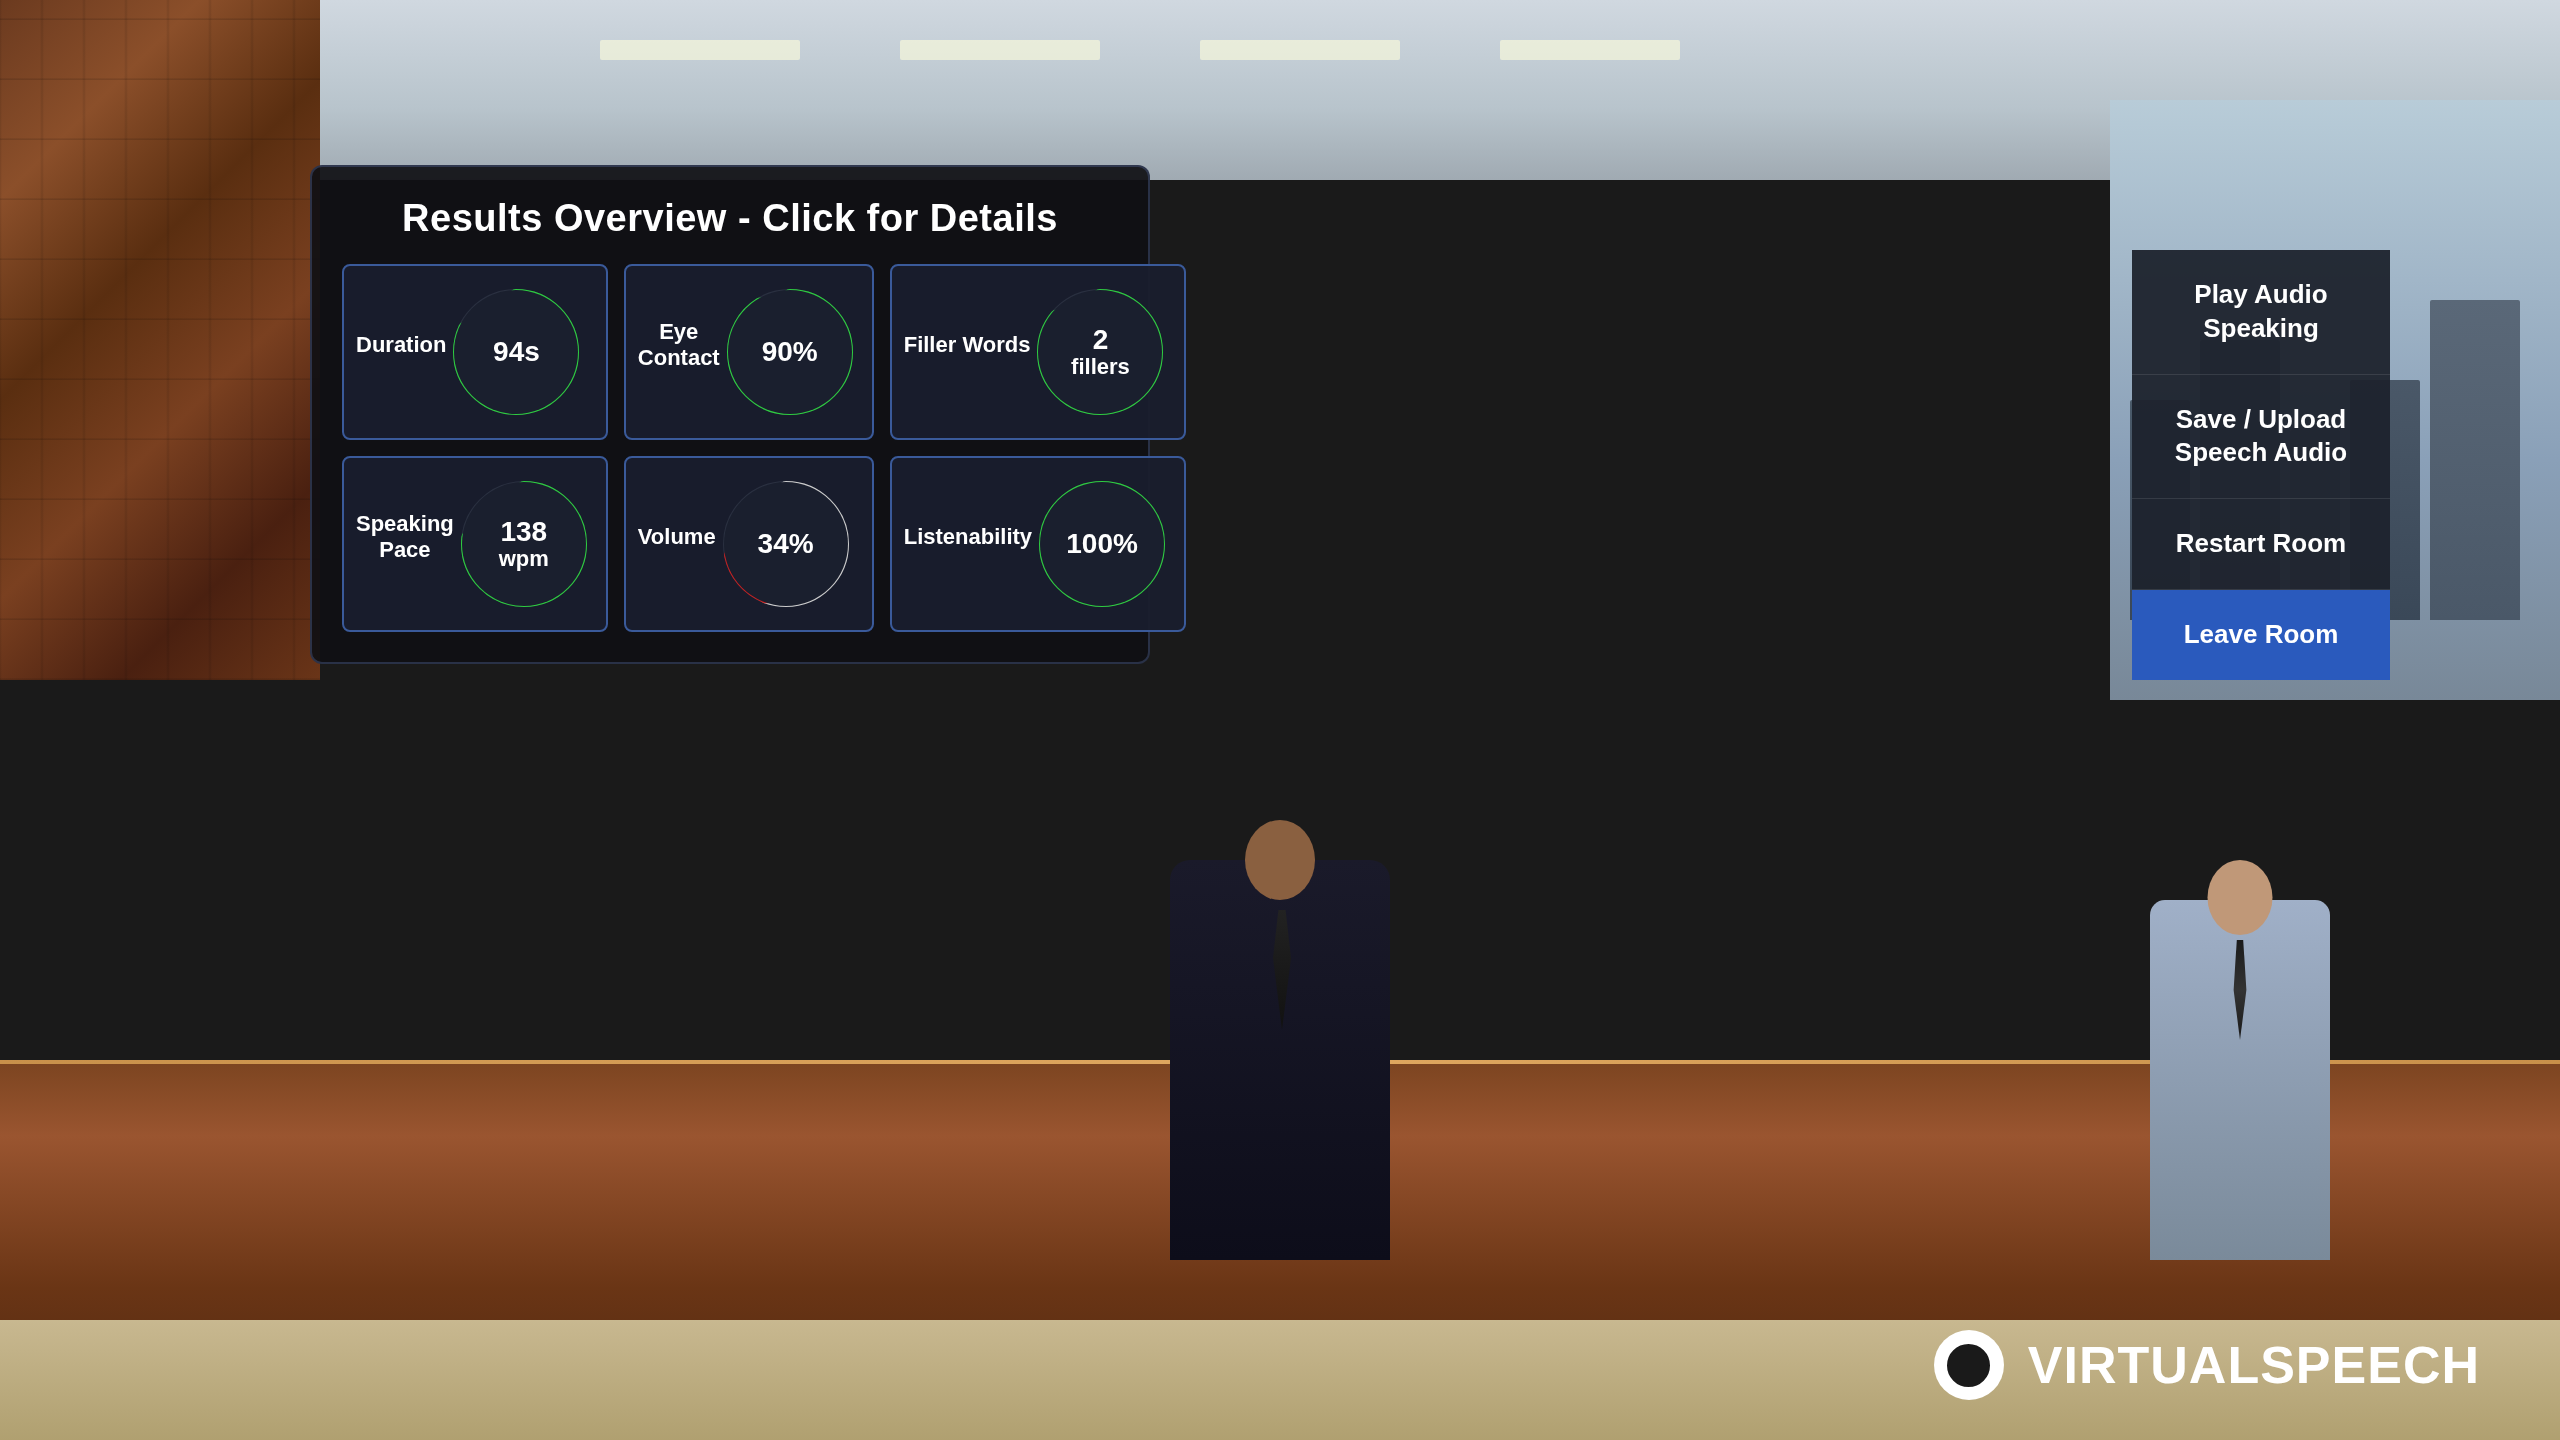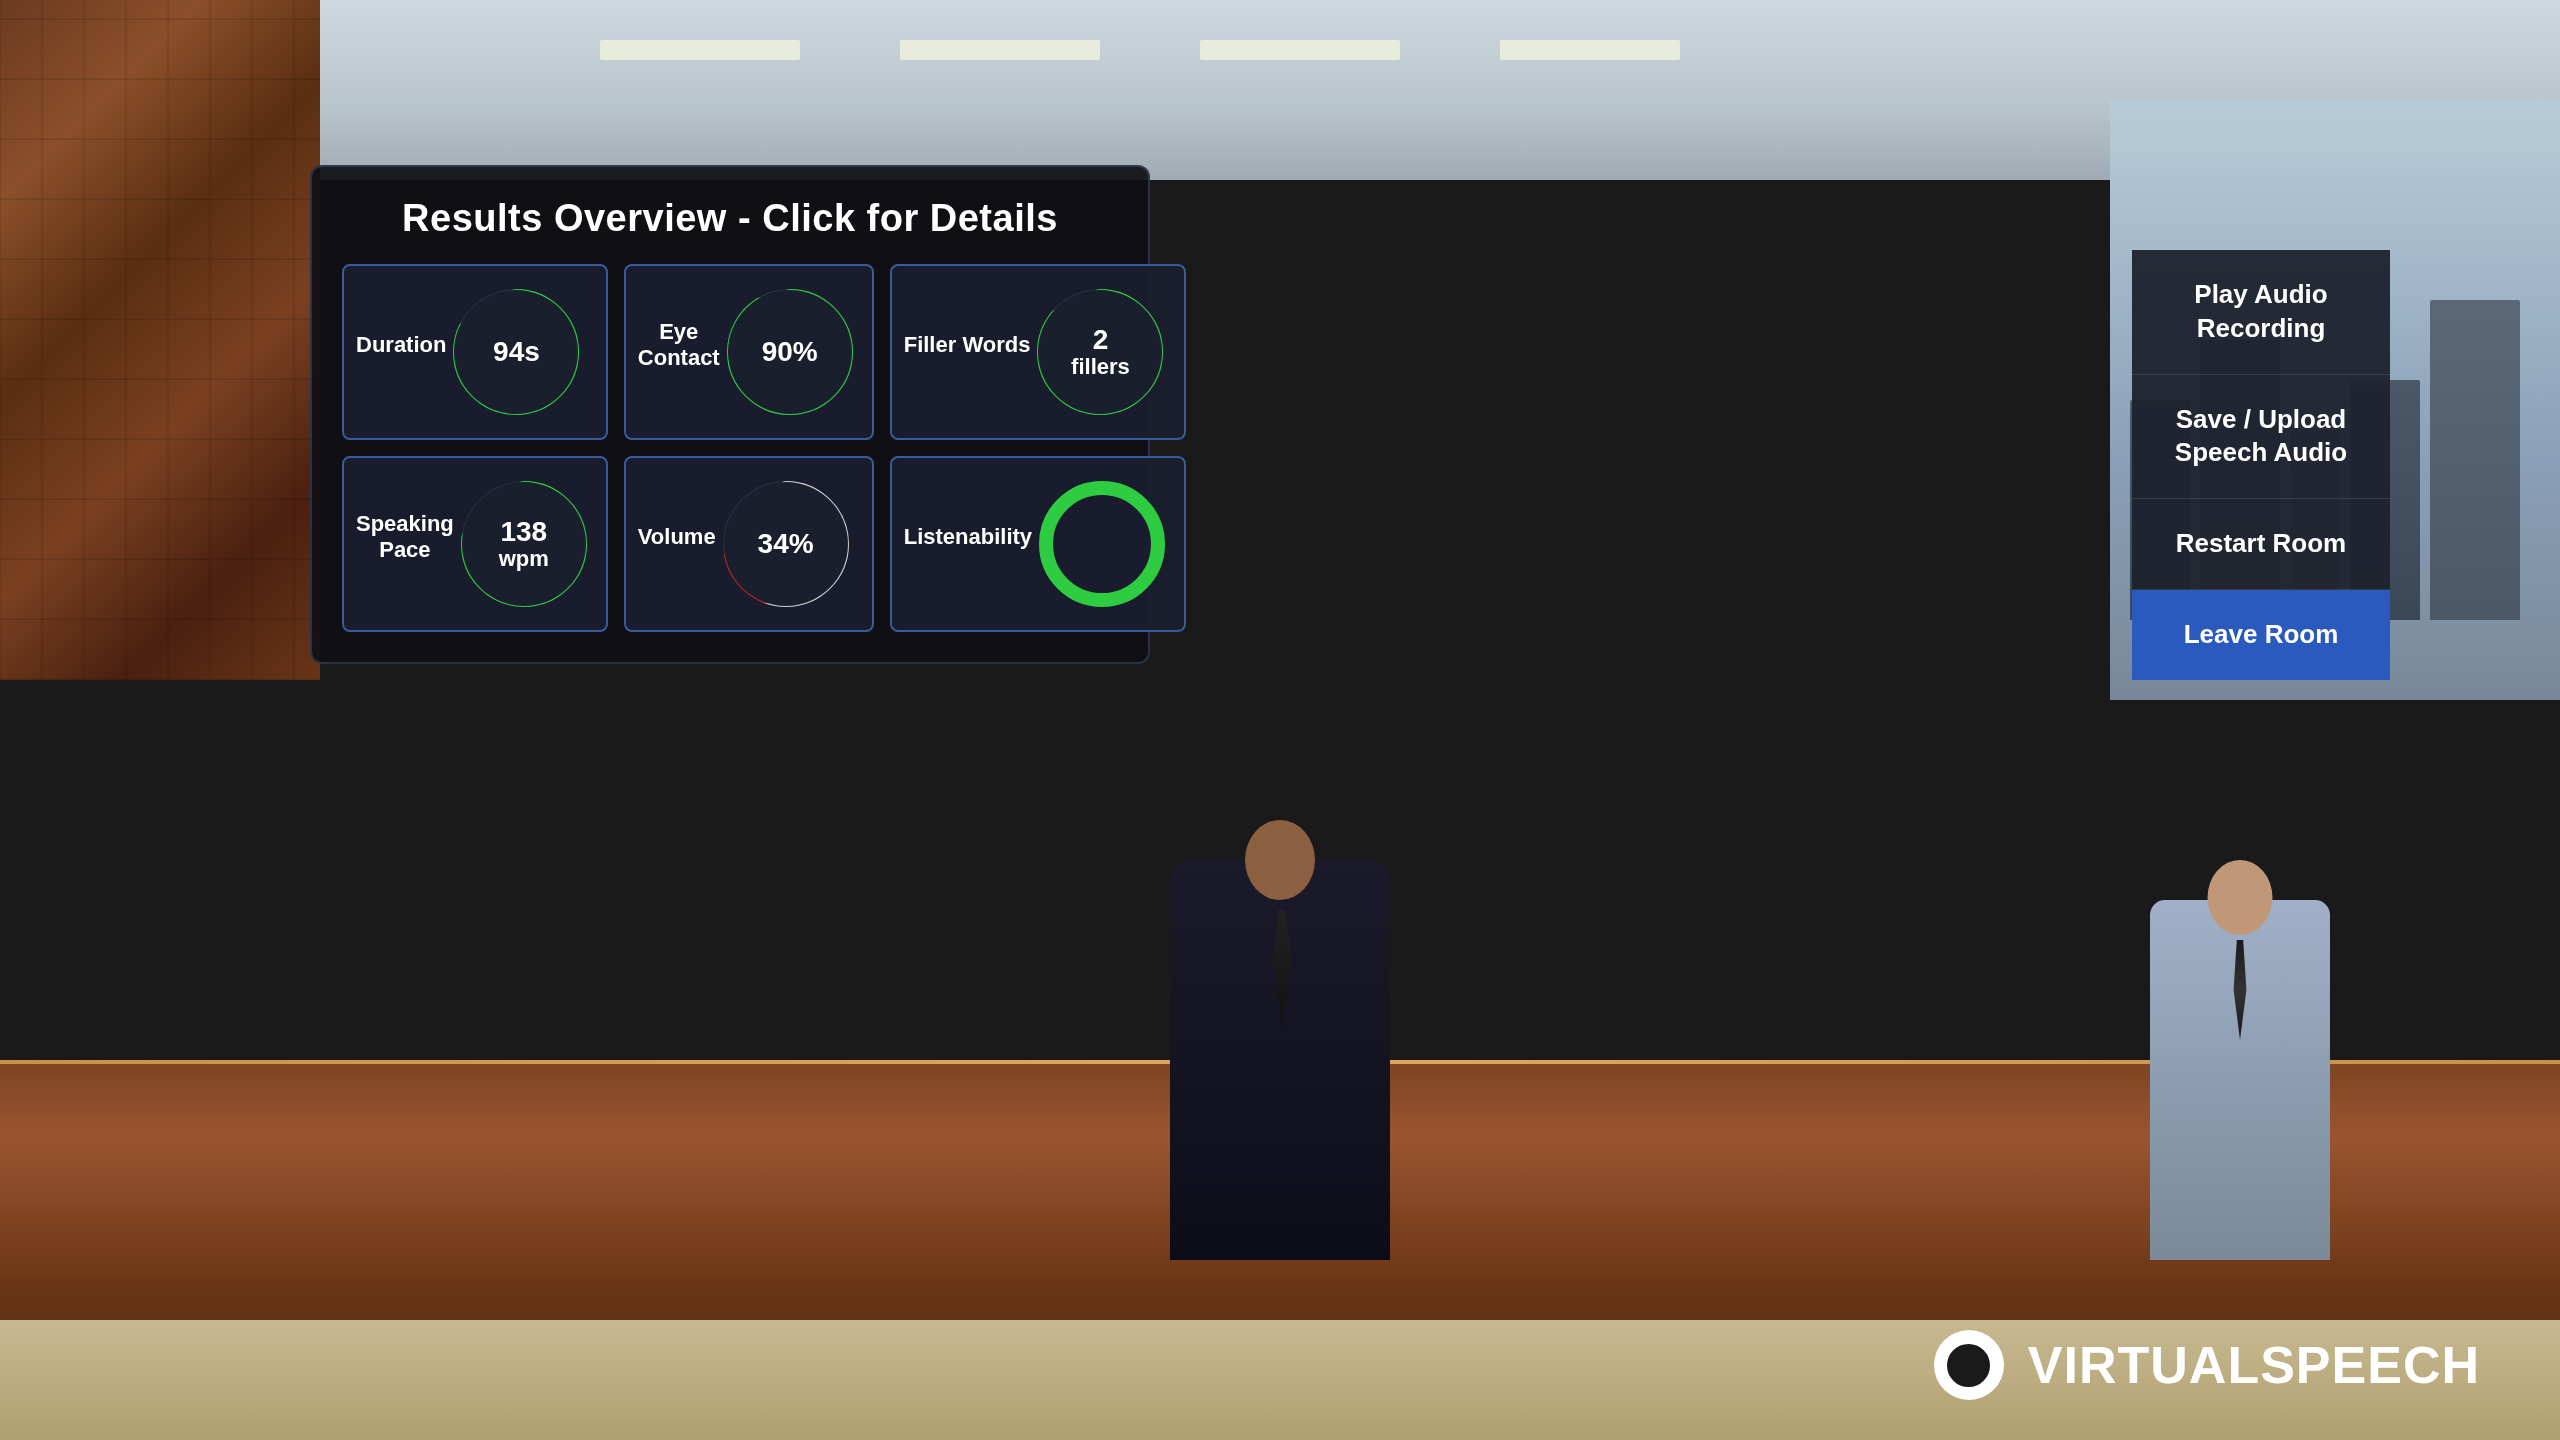"Recording" span { text: Recording -> Speaking }
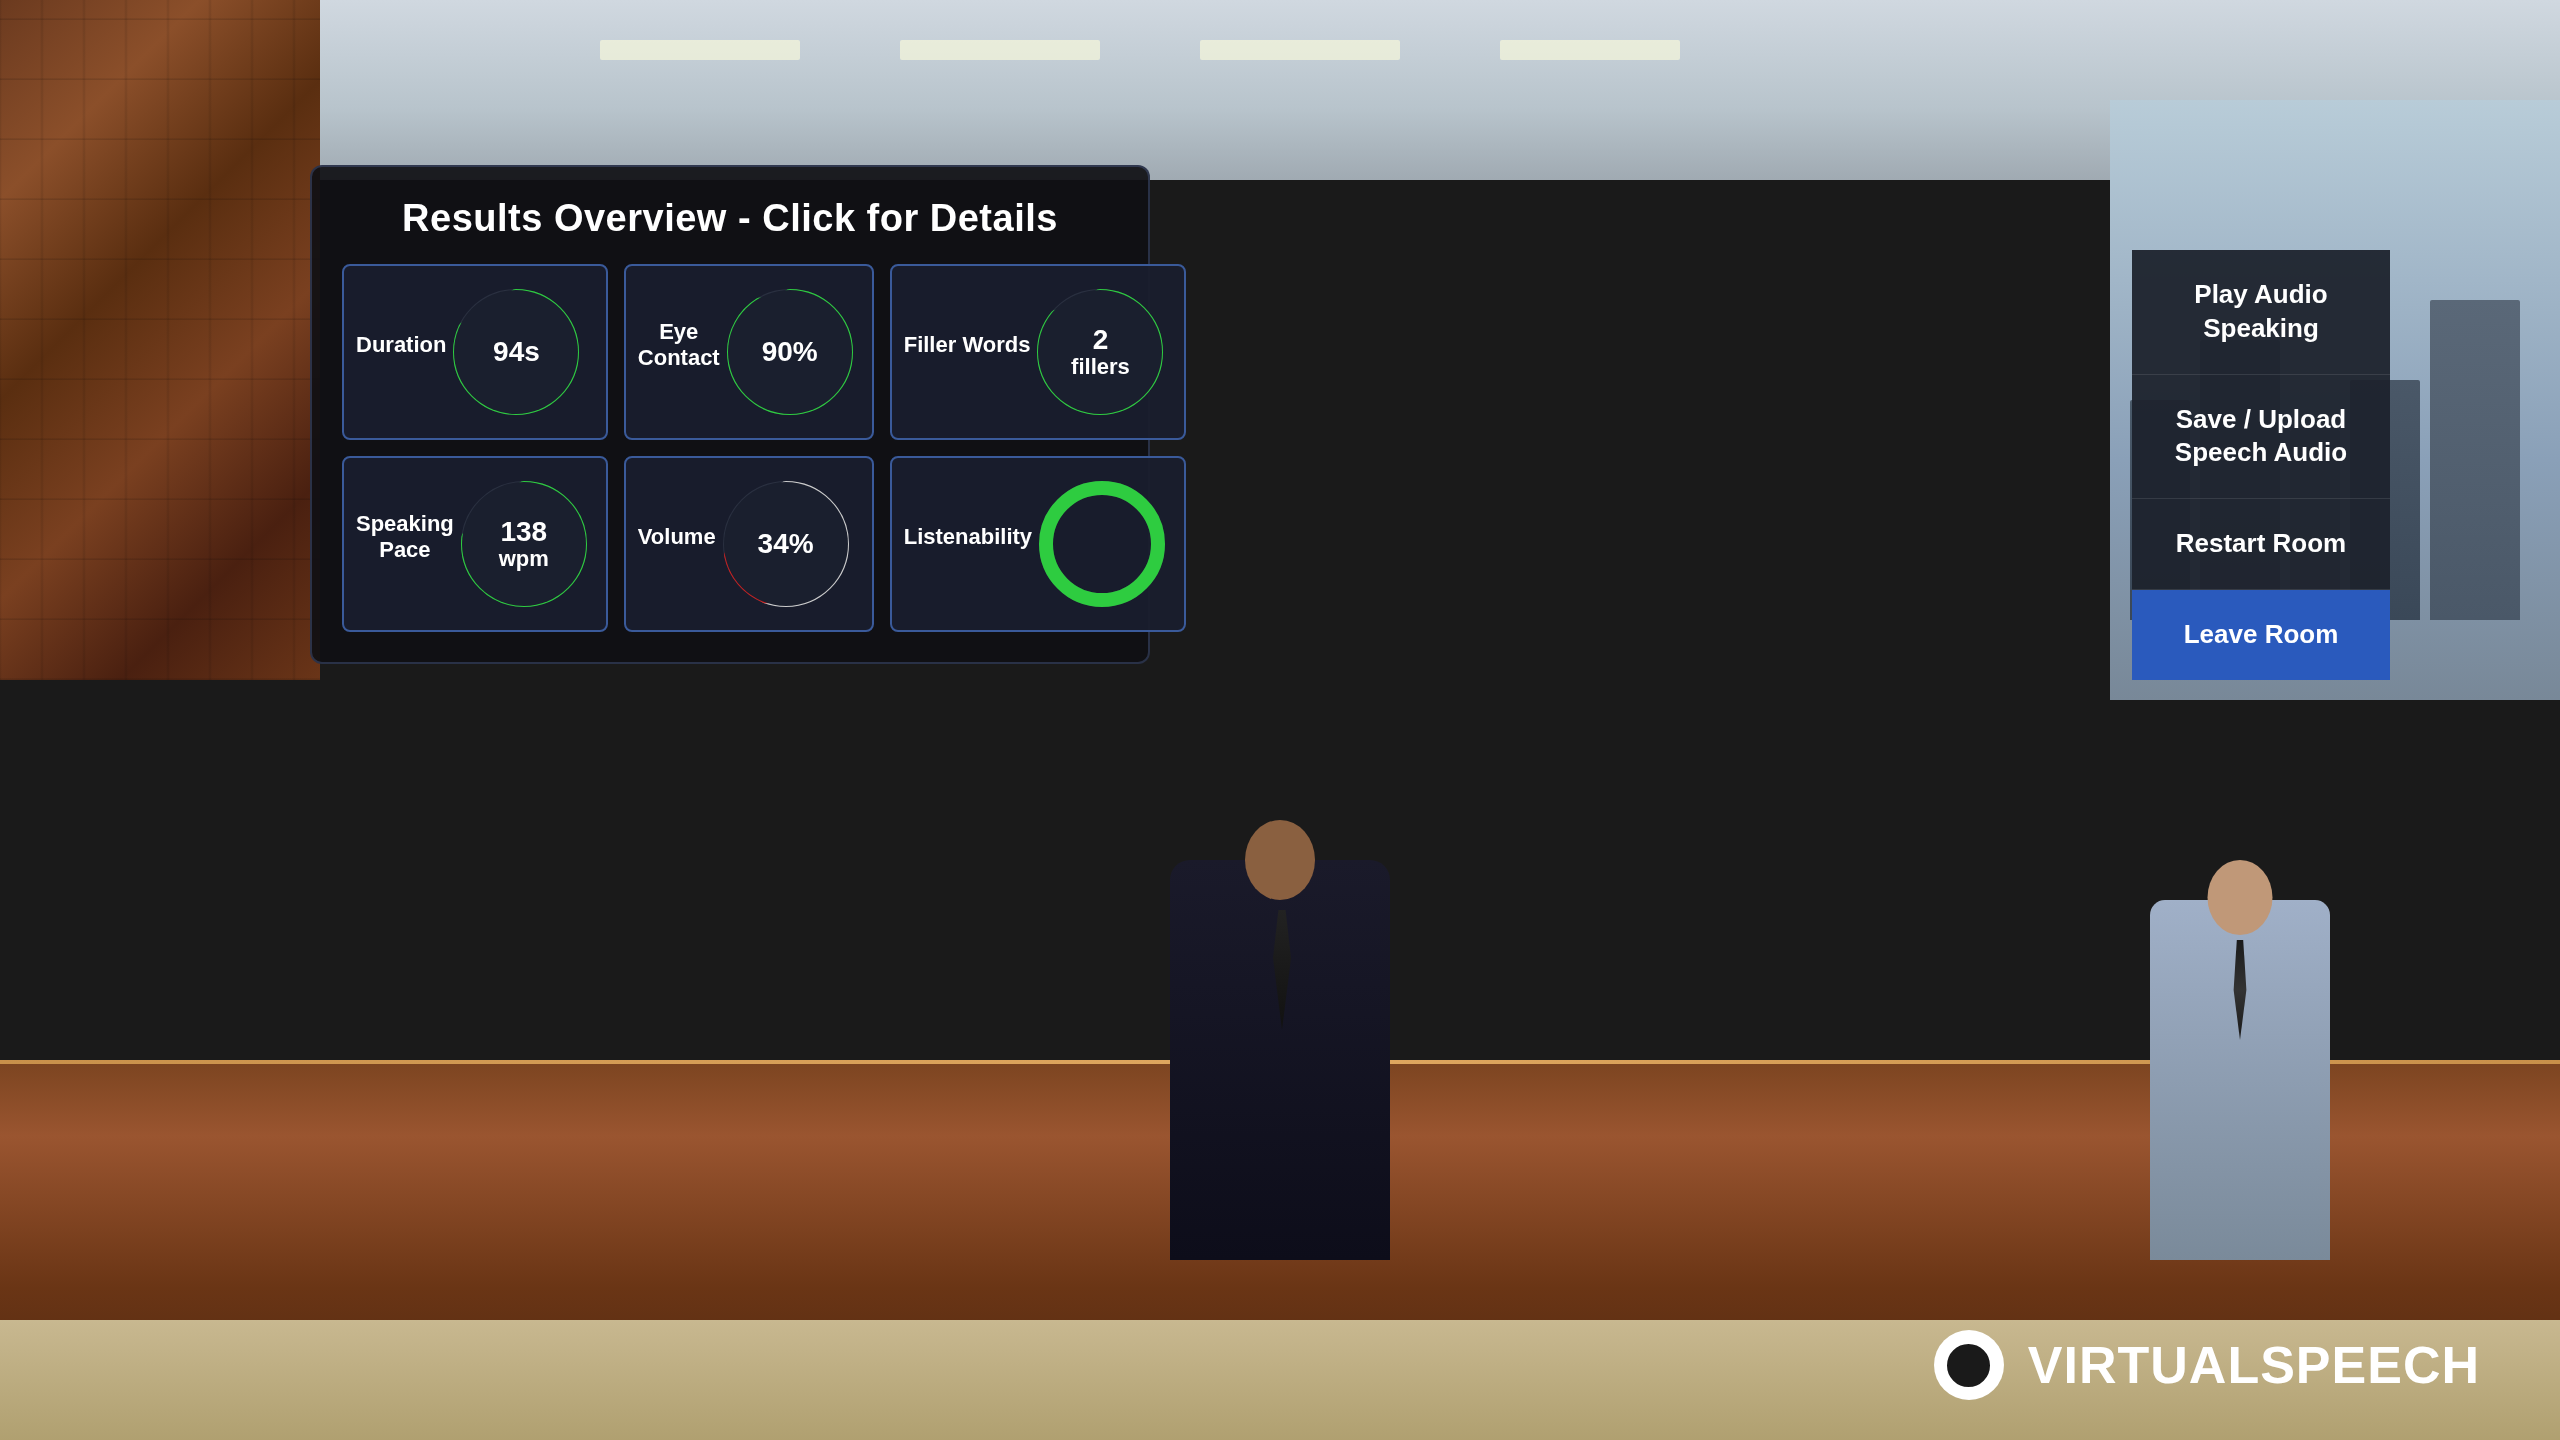"100%" div.circle-inner { html: none -> <div> <span>100%</span> </div> }
